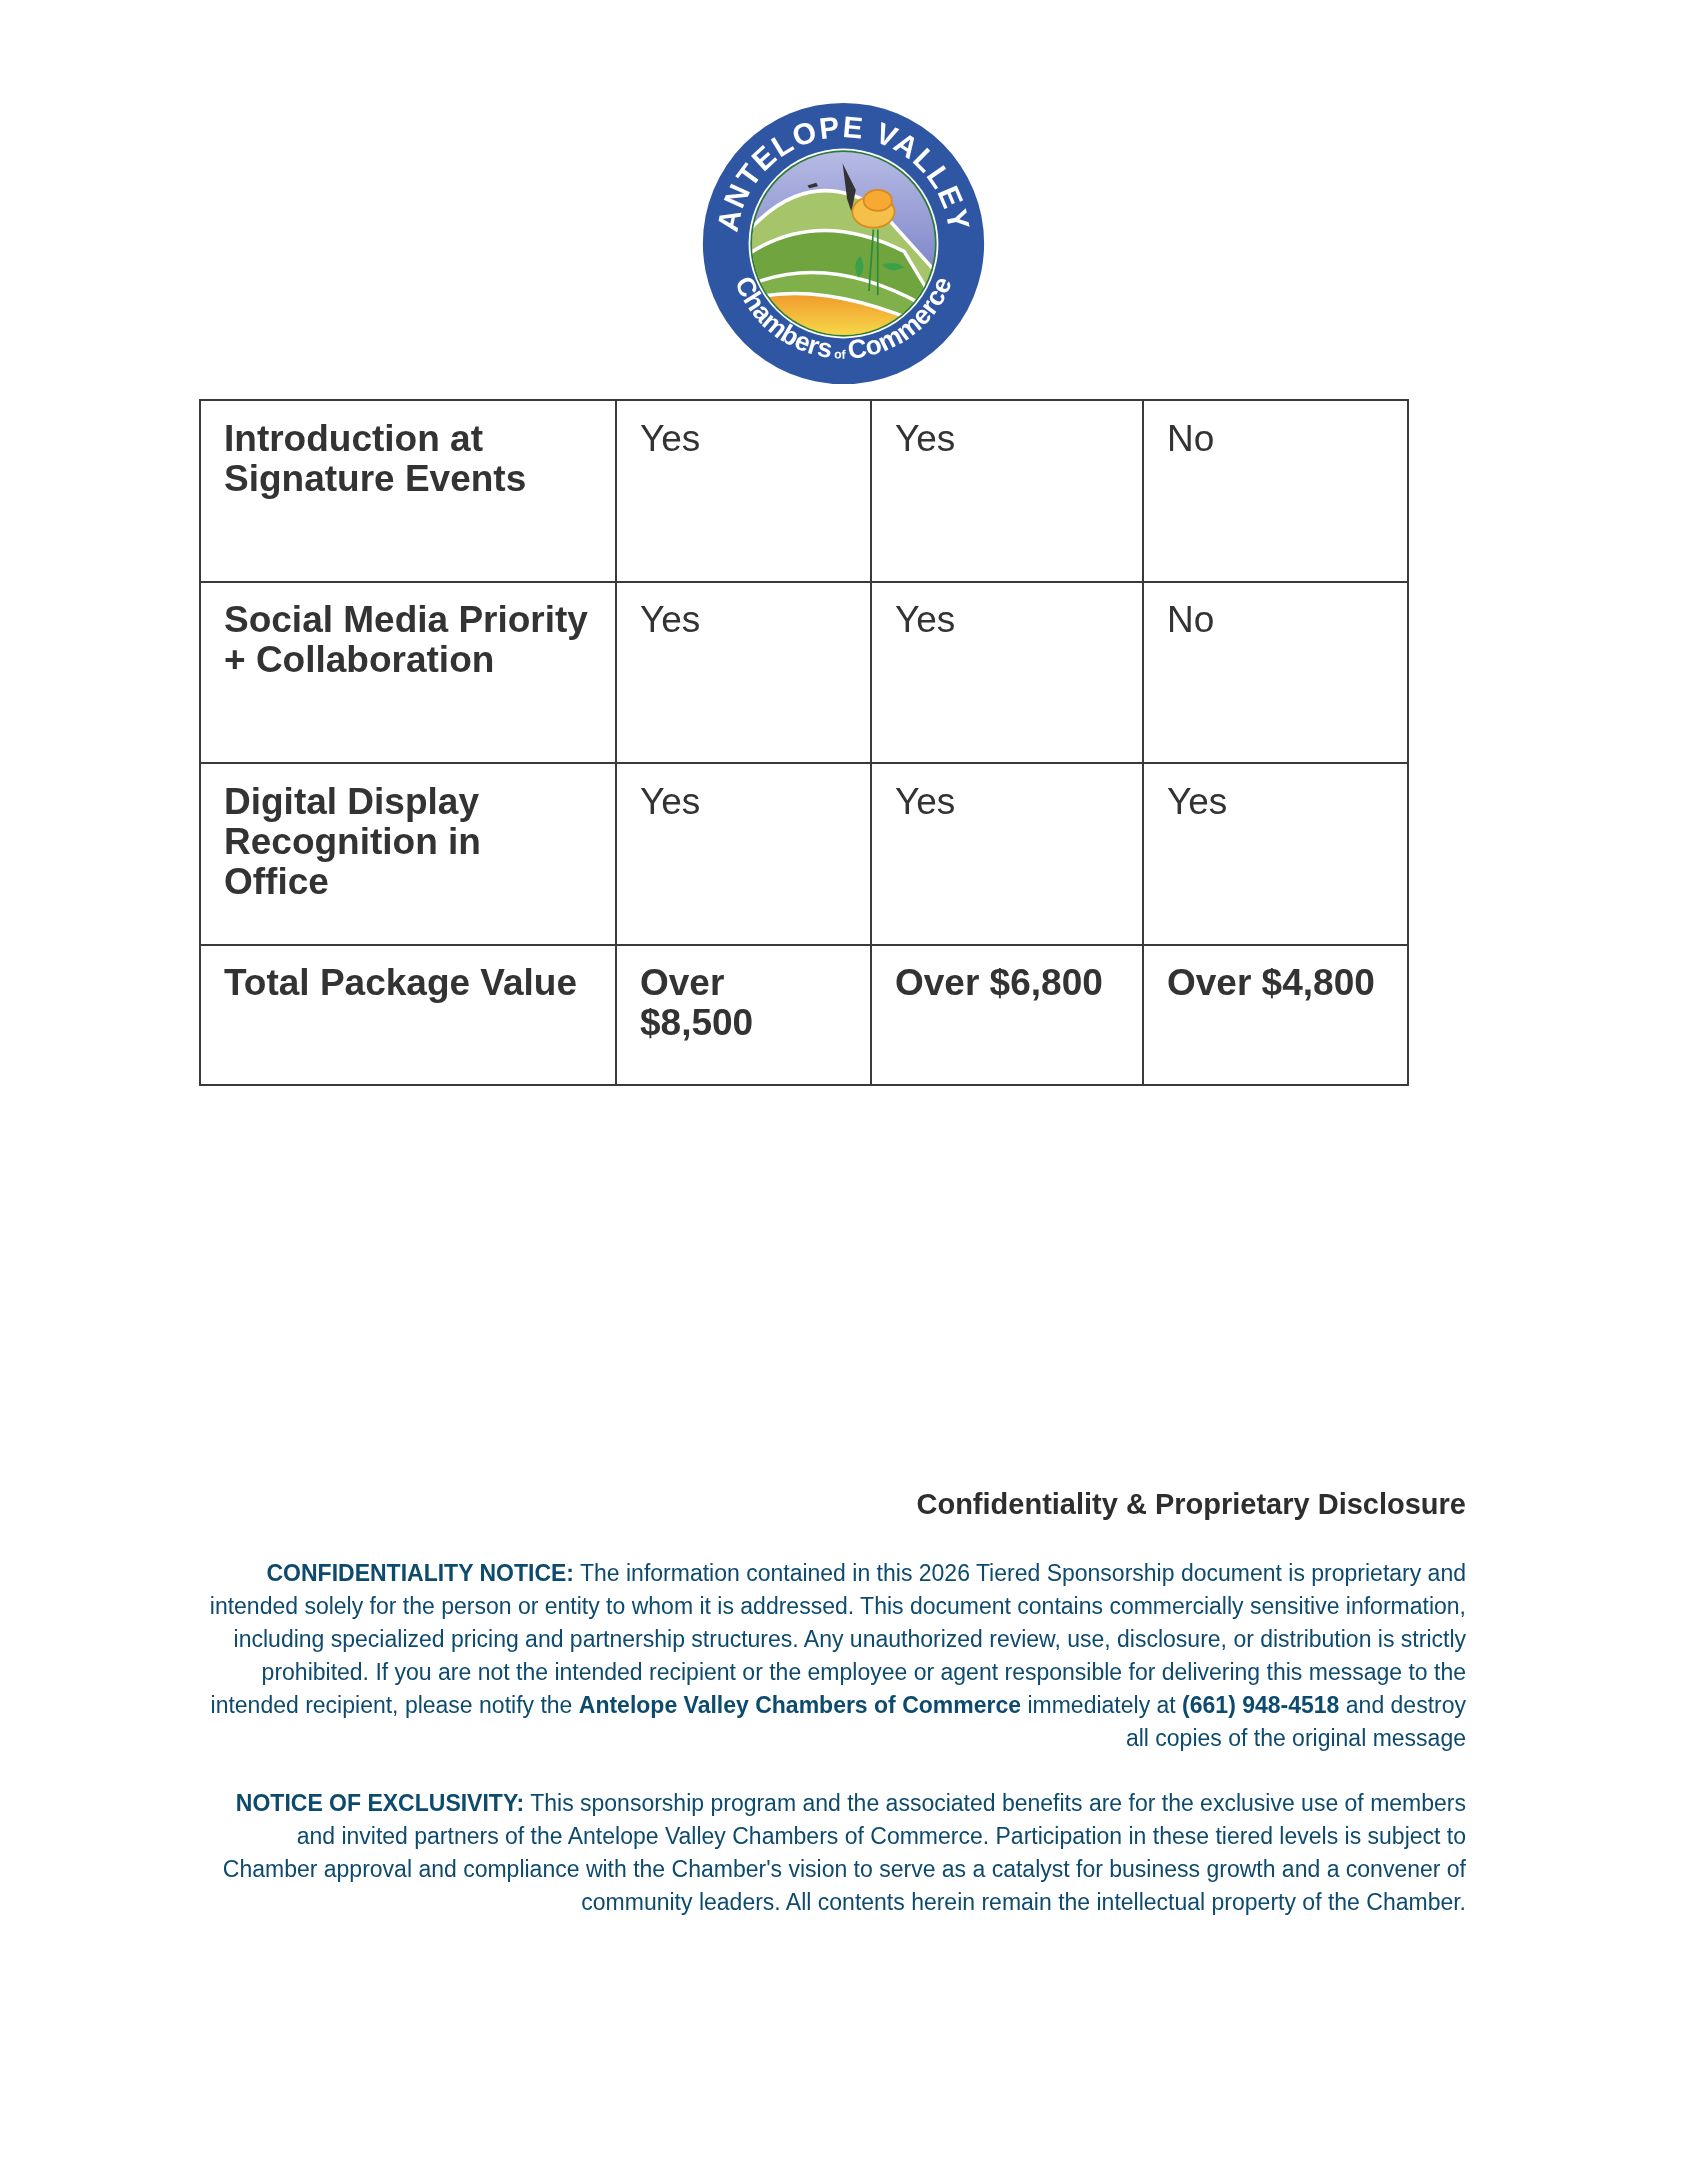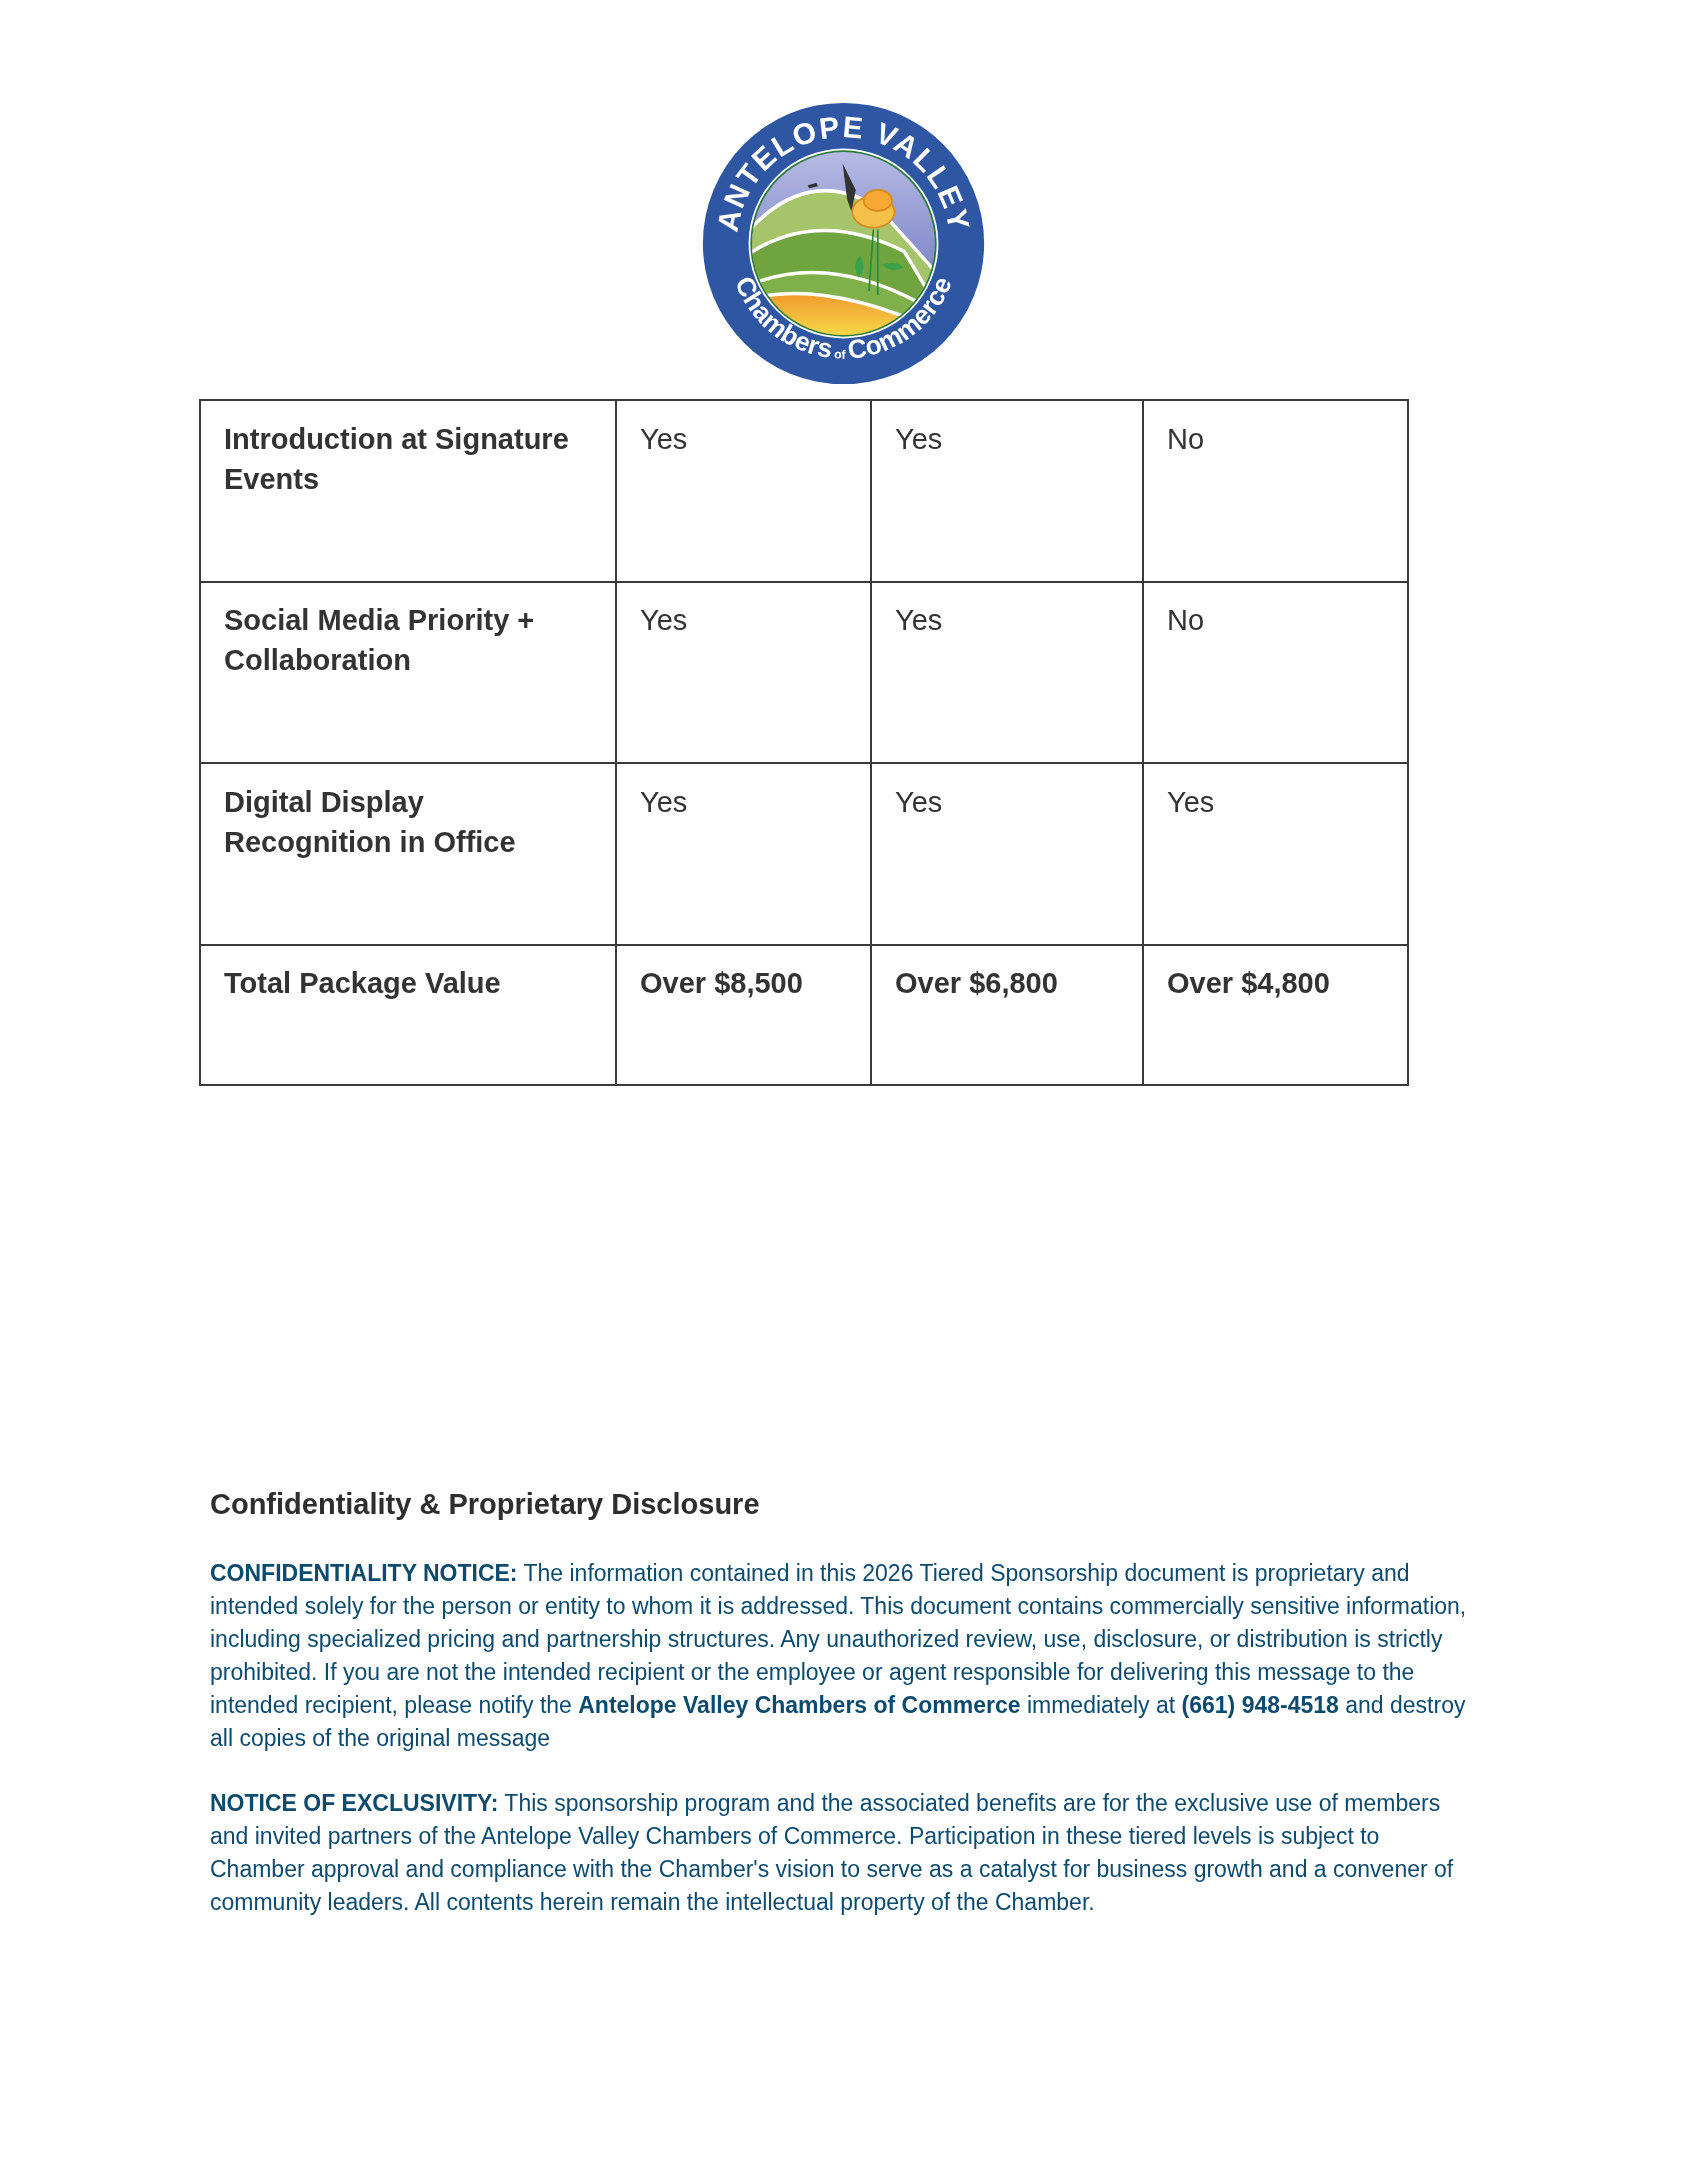"Introduction at Signature Events" .sponsor-table td { font-size: 29px -> 37px }
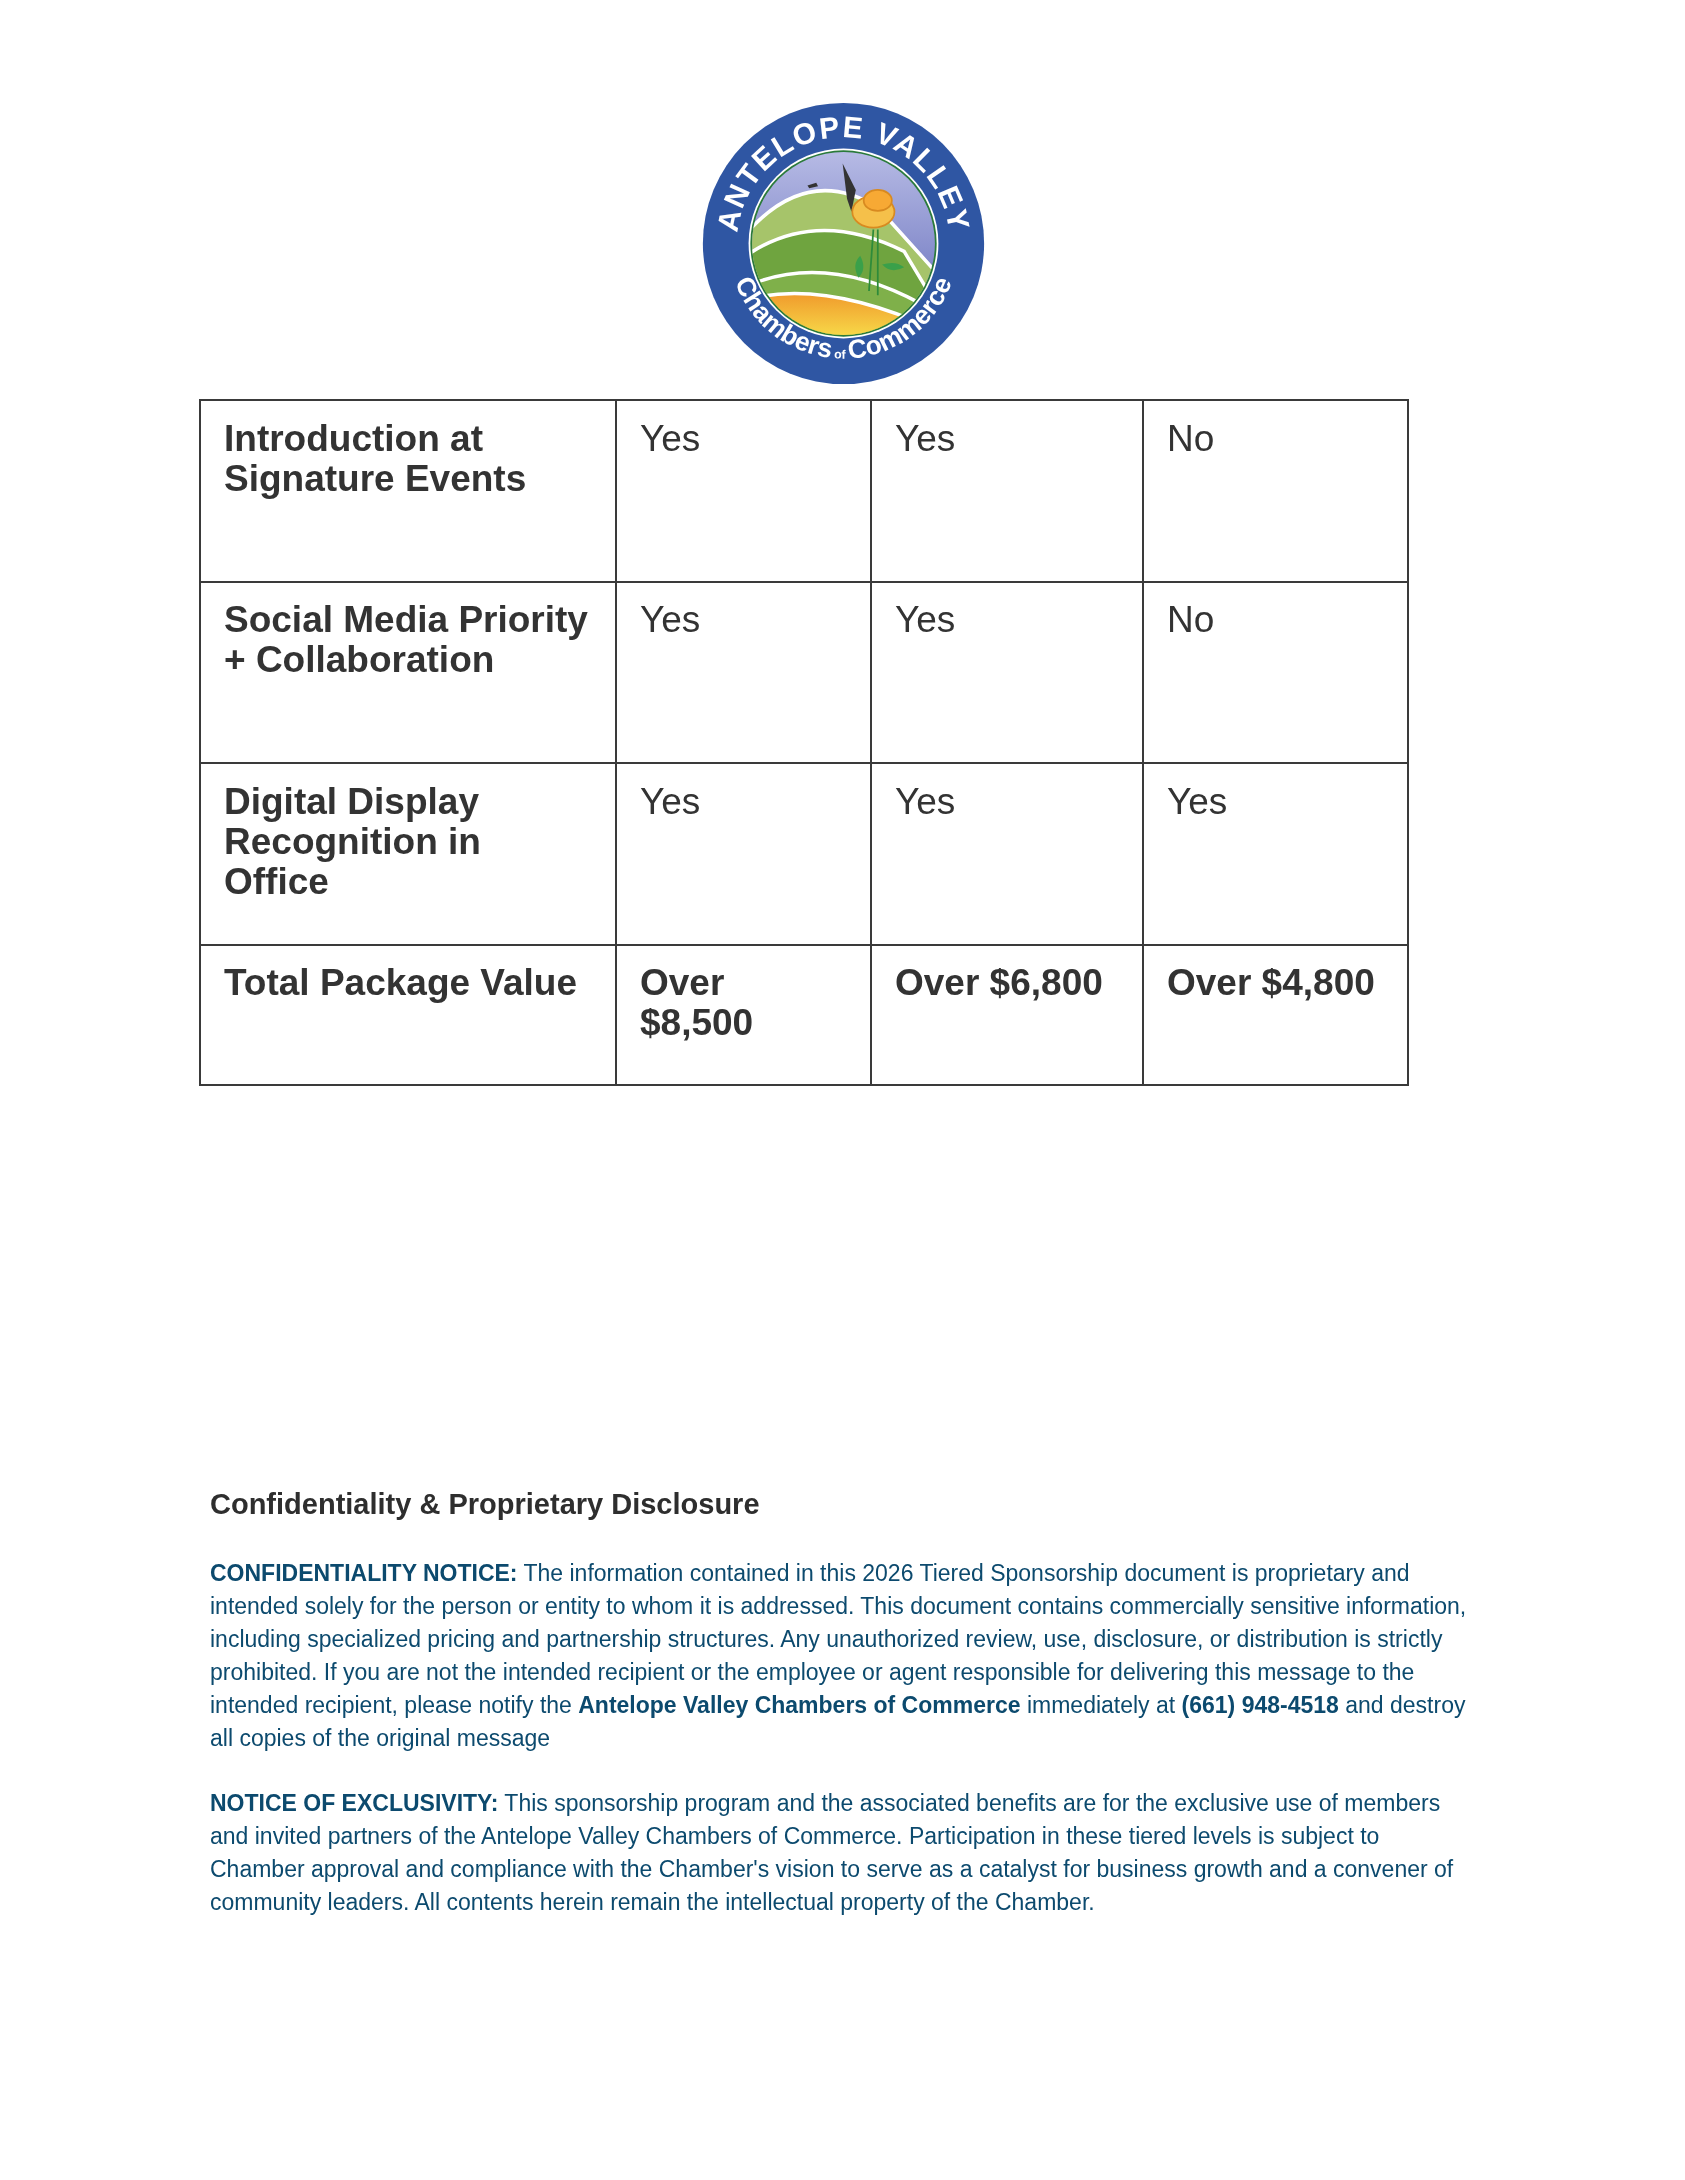"Confidentiality & Proprietary Disclosure" .disclosure { left: 210px -> 198px; text-align: none -> right }
